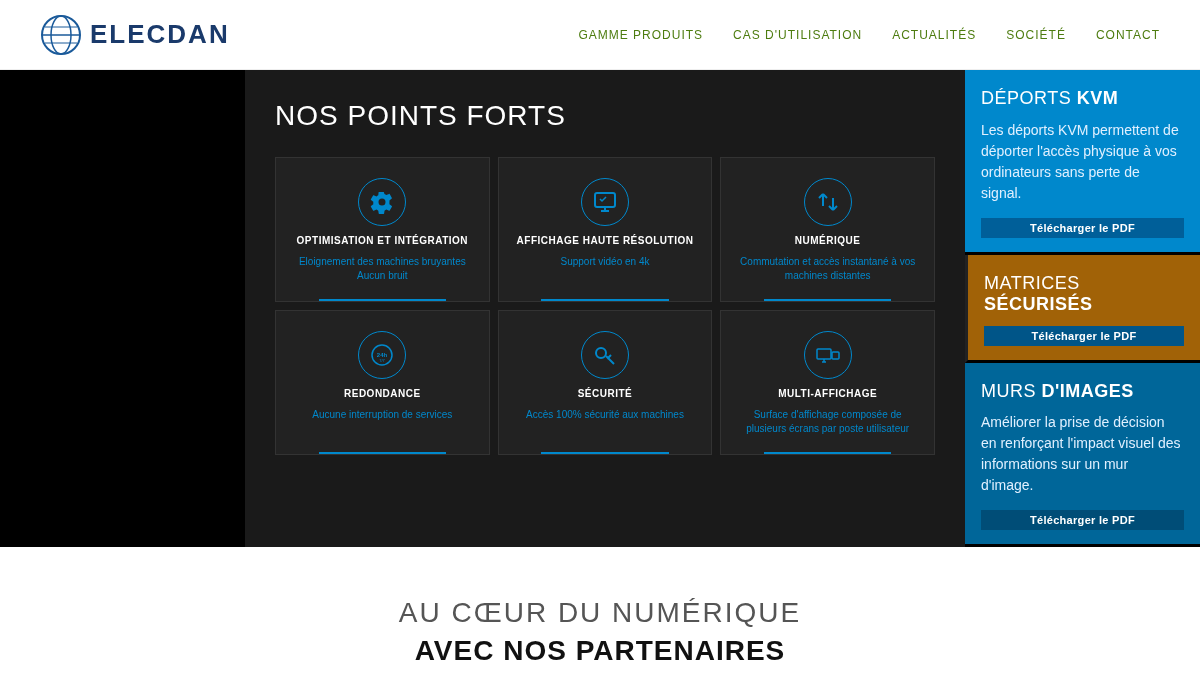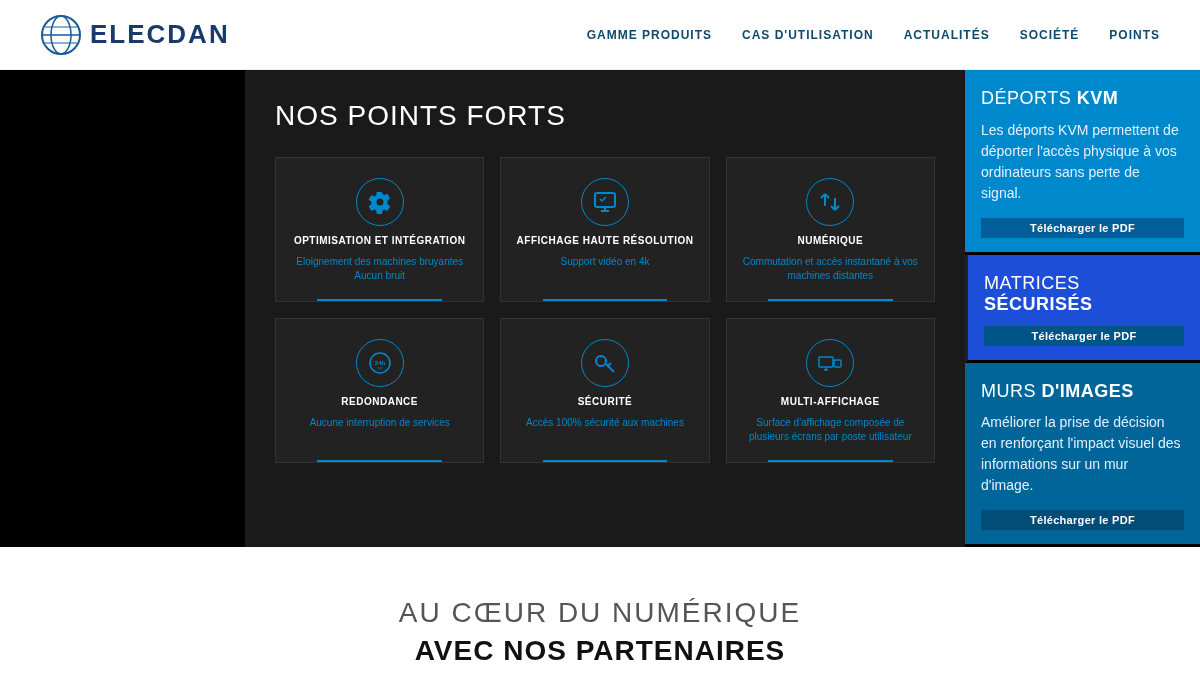"GAMME PRODUITS" .nav-item { color: #0c4a6e -> #4d7c0f; font-weight: 700 -> 400 }
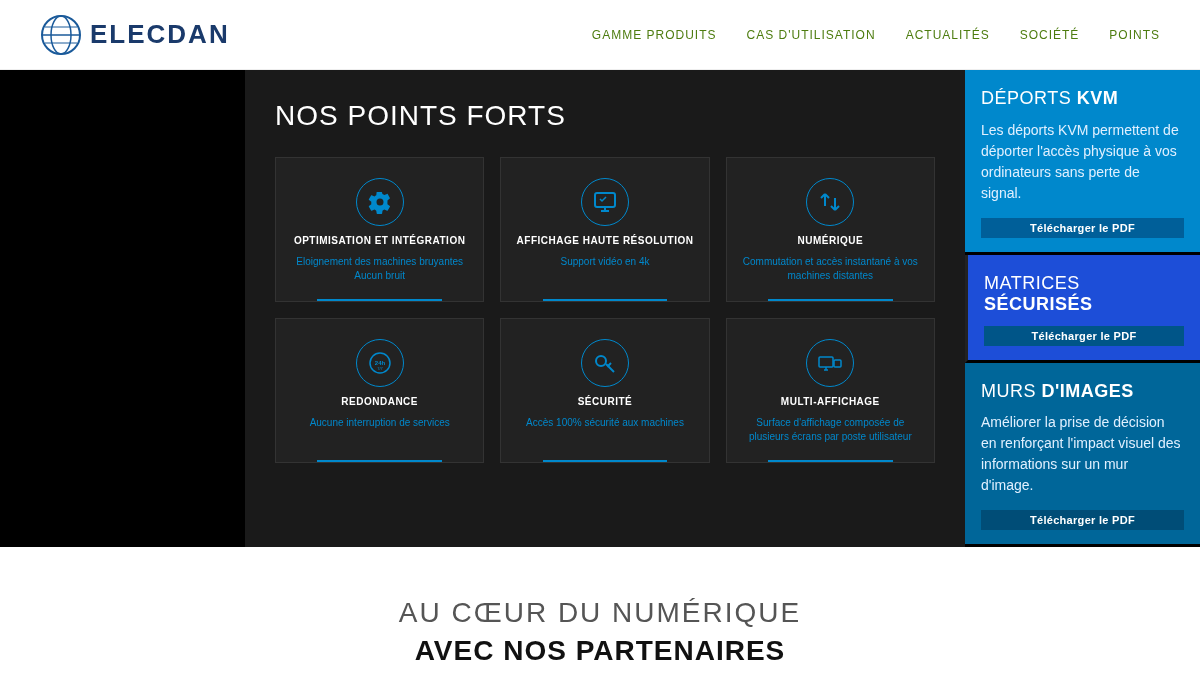"POINTS" a.nav-item { text: POINTS -> CONTACT }
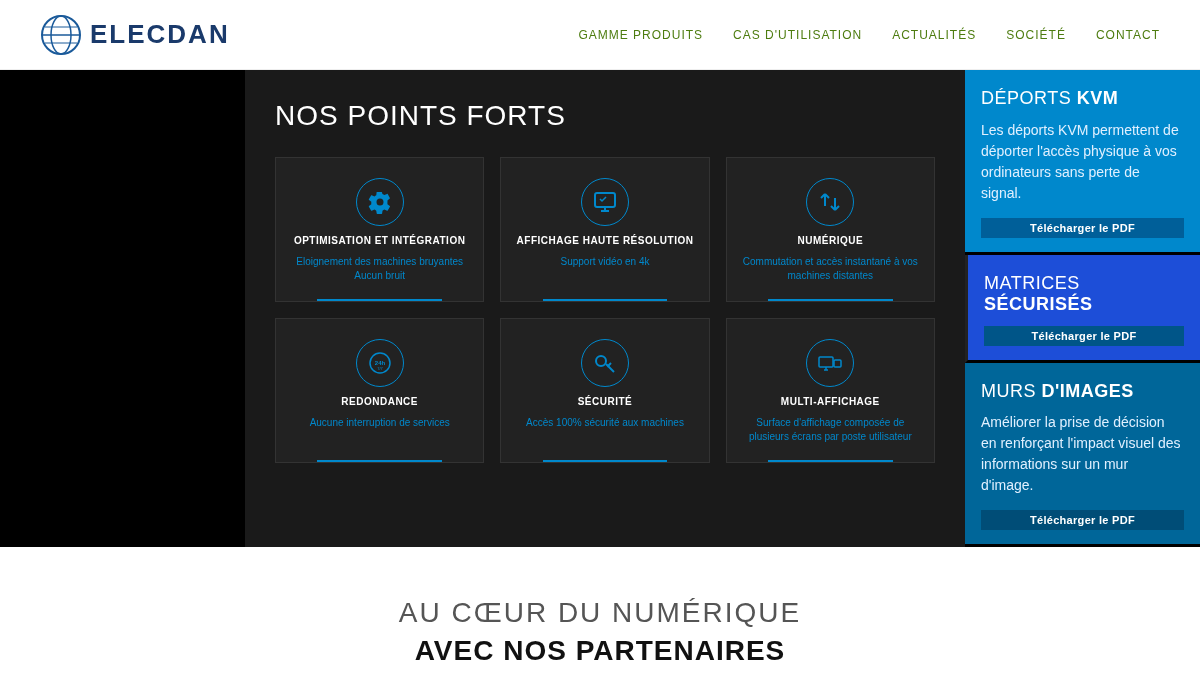"OPTIMISATION ET INTÉGRATION" .features-grid { gap: 16px -> 8px }
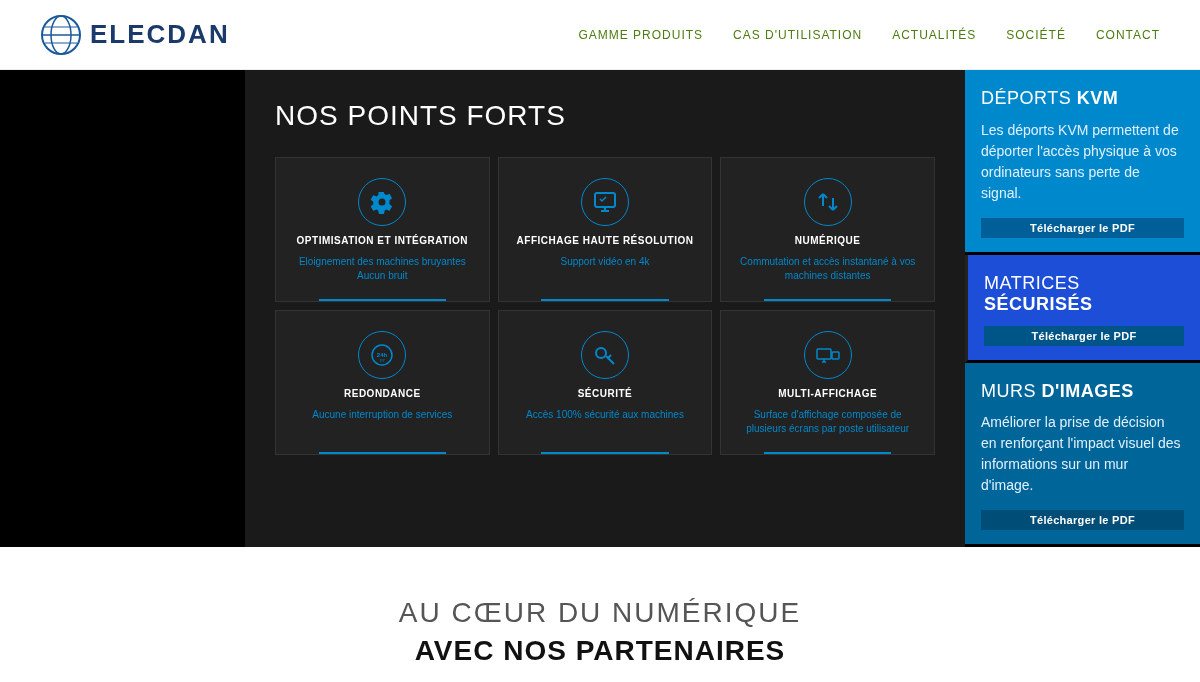"MATRICES SÉCURISÉS" .sidebar-card:nth-child(2) { background: #1d4ed8 -> #a16207 }
